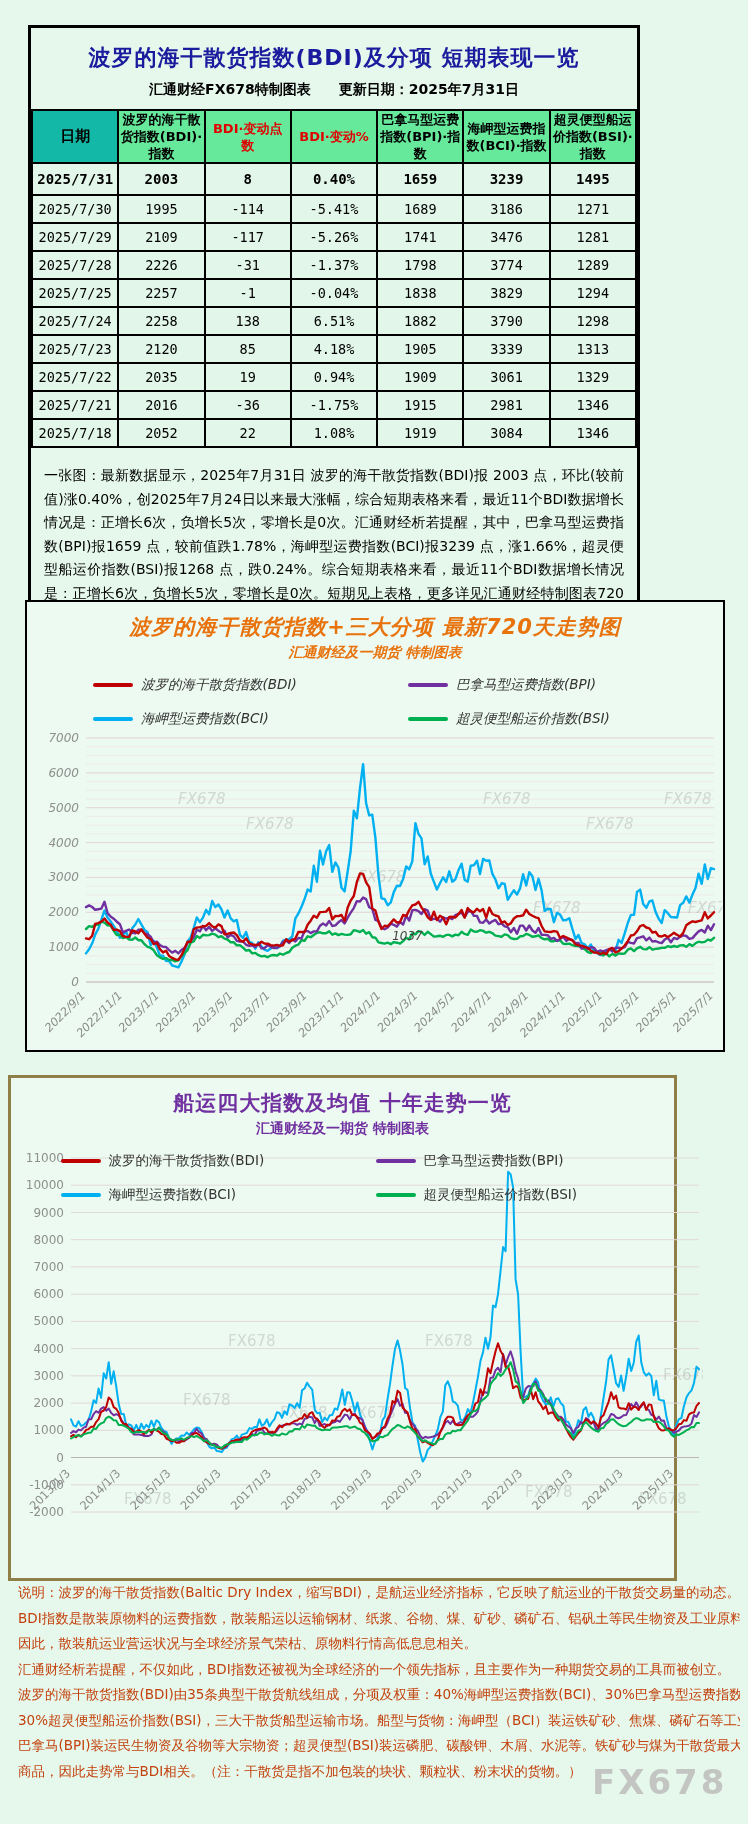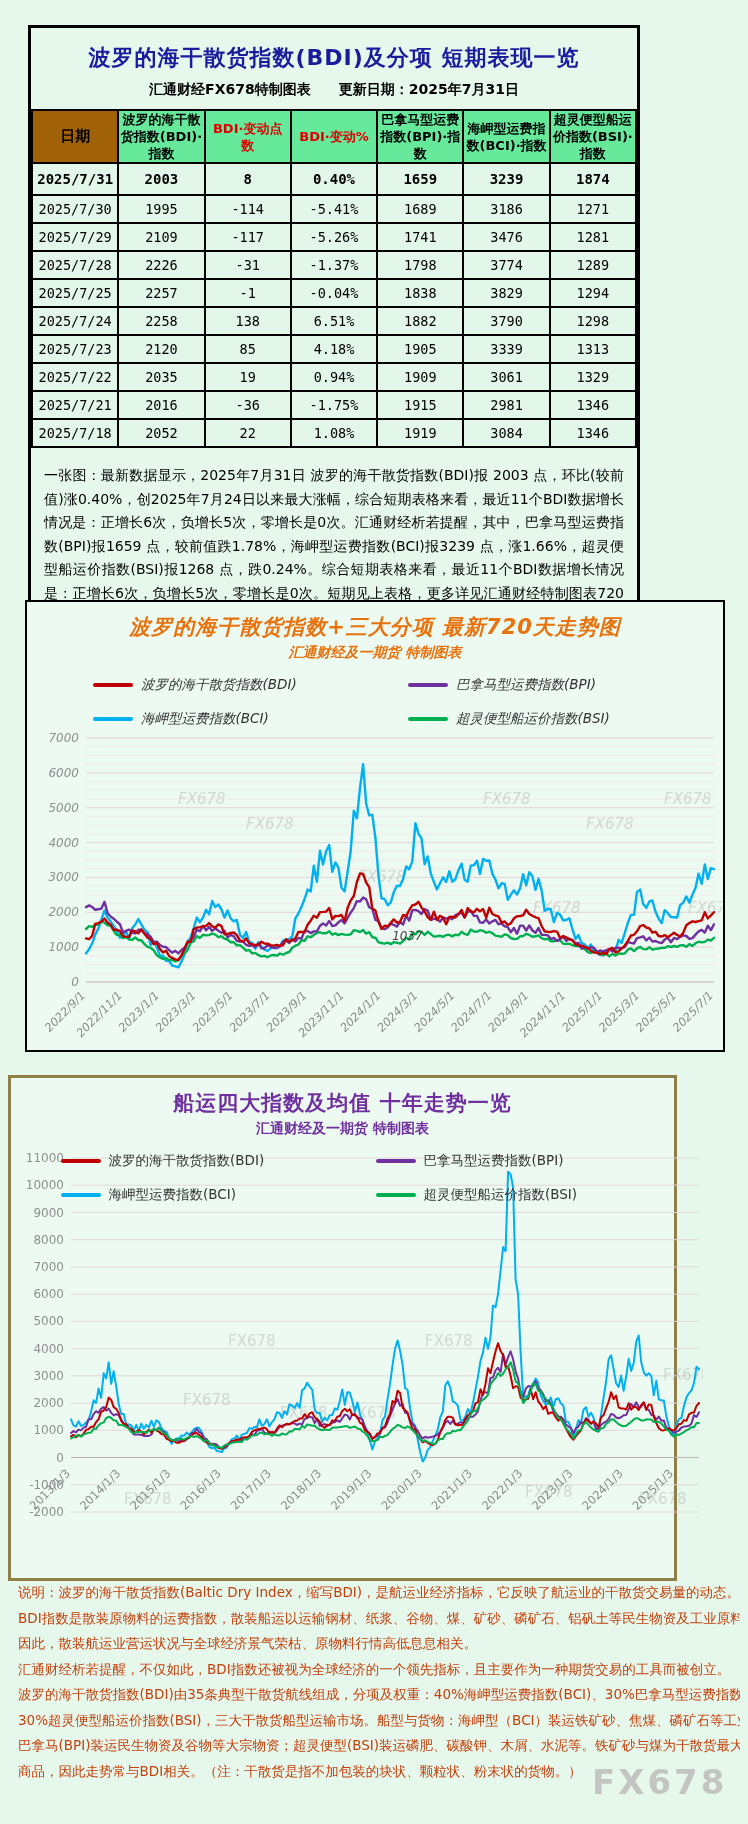"日期" th.first { background: #a16207 -> #14b8a6 }
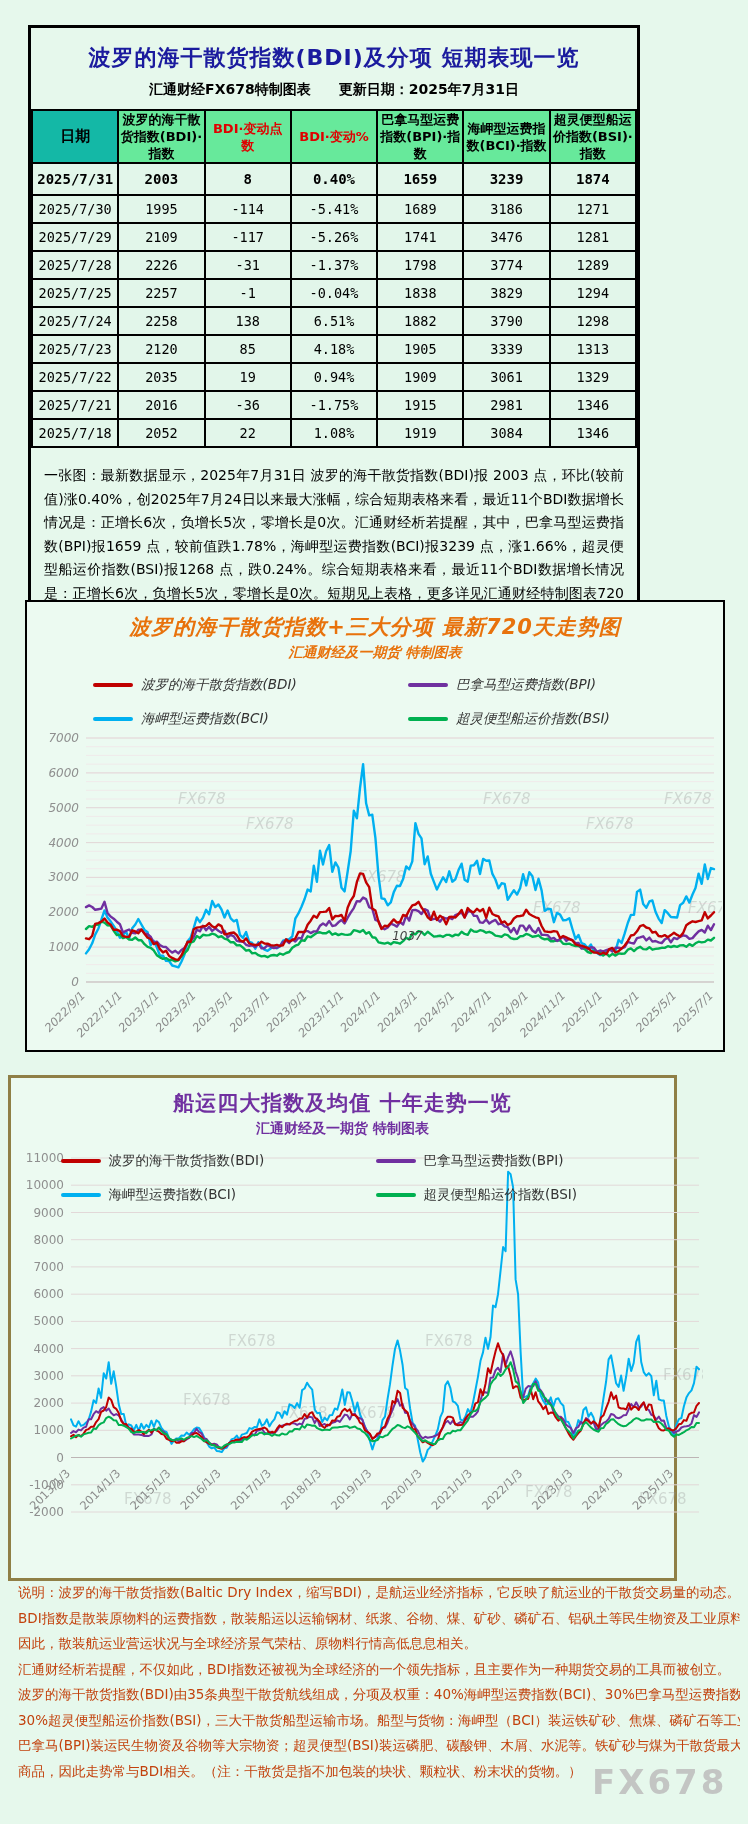"1874" td { text: 1874 -> 1495 }
